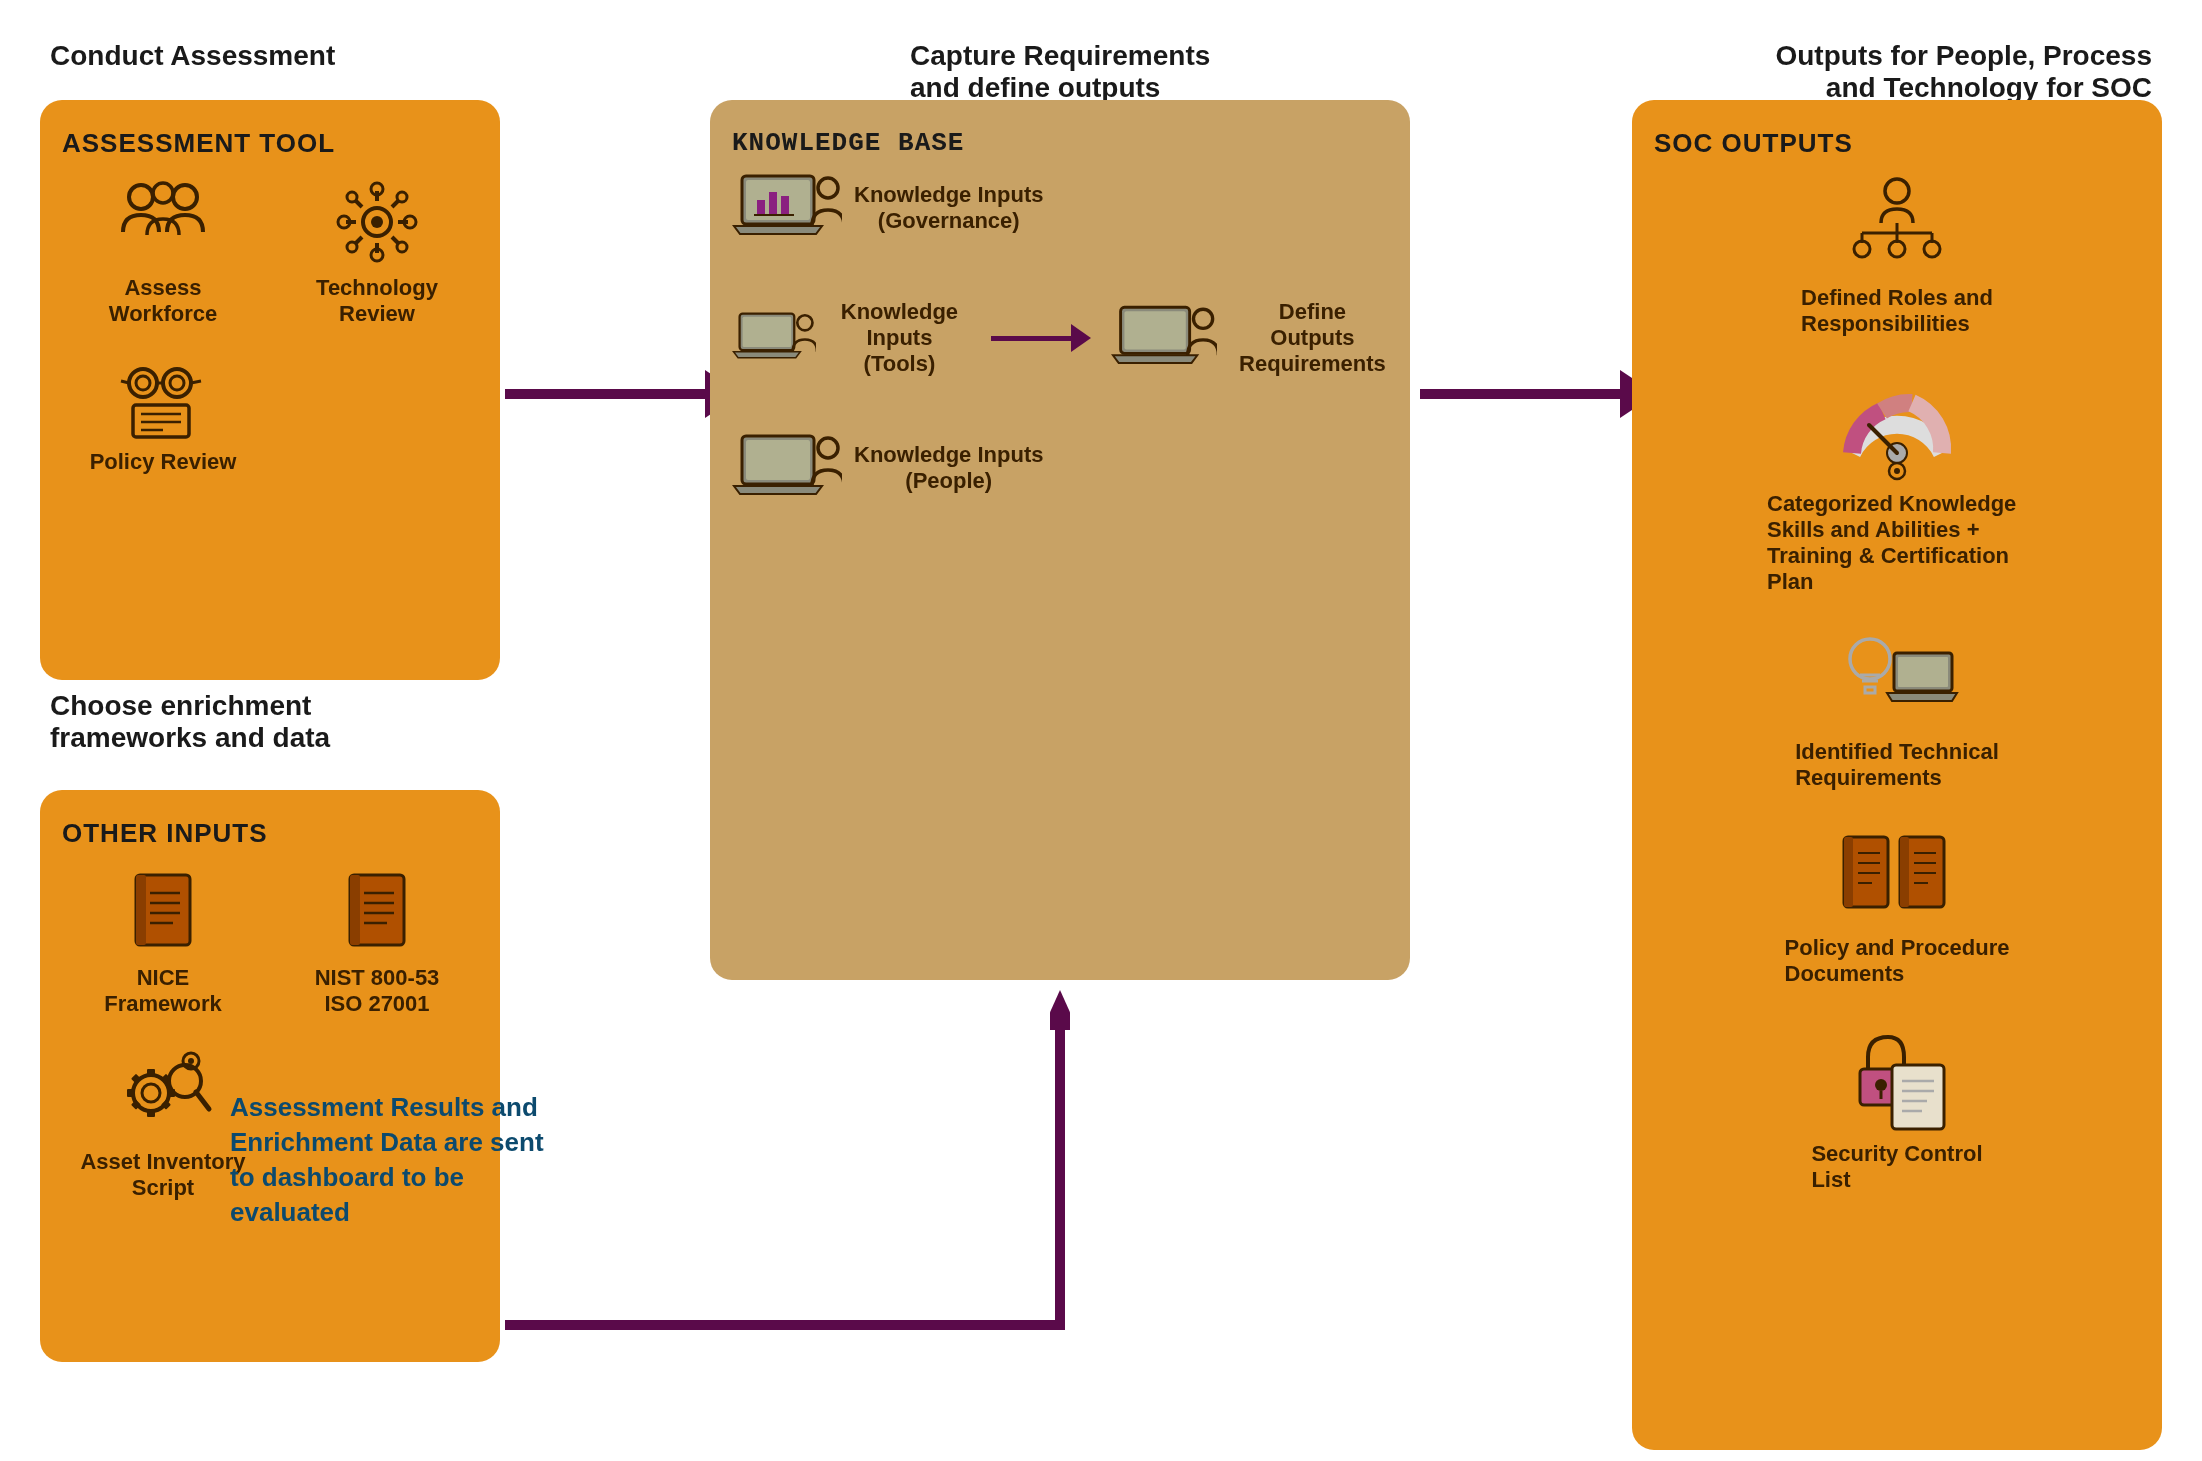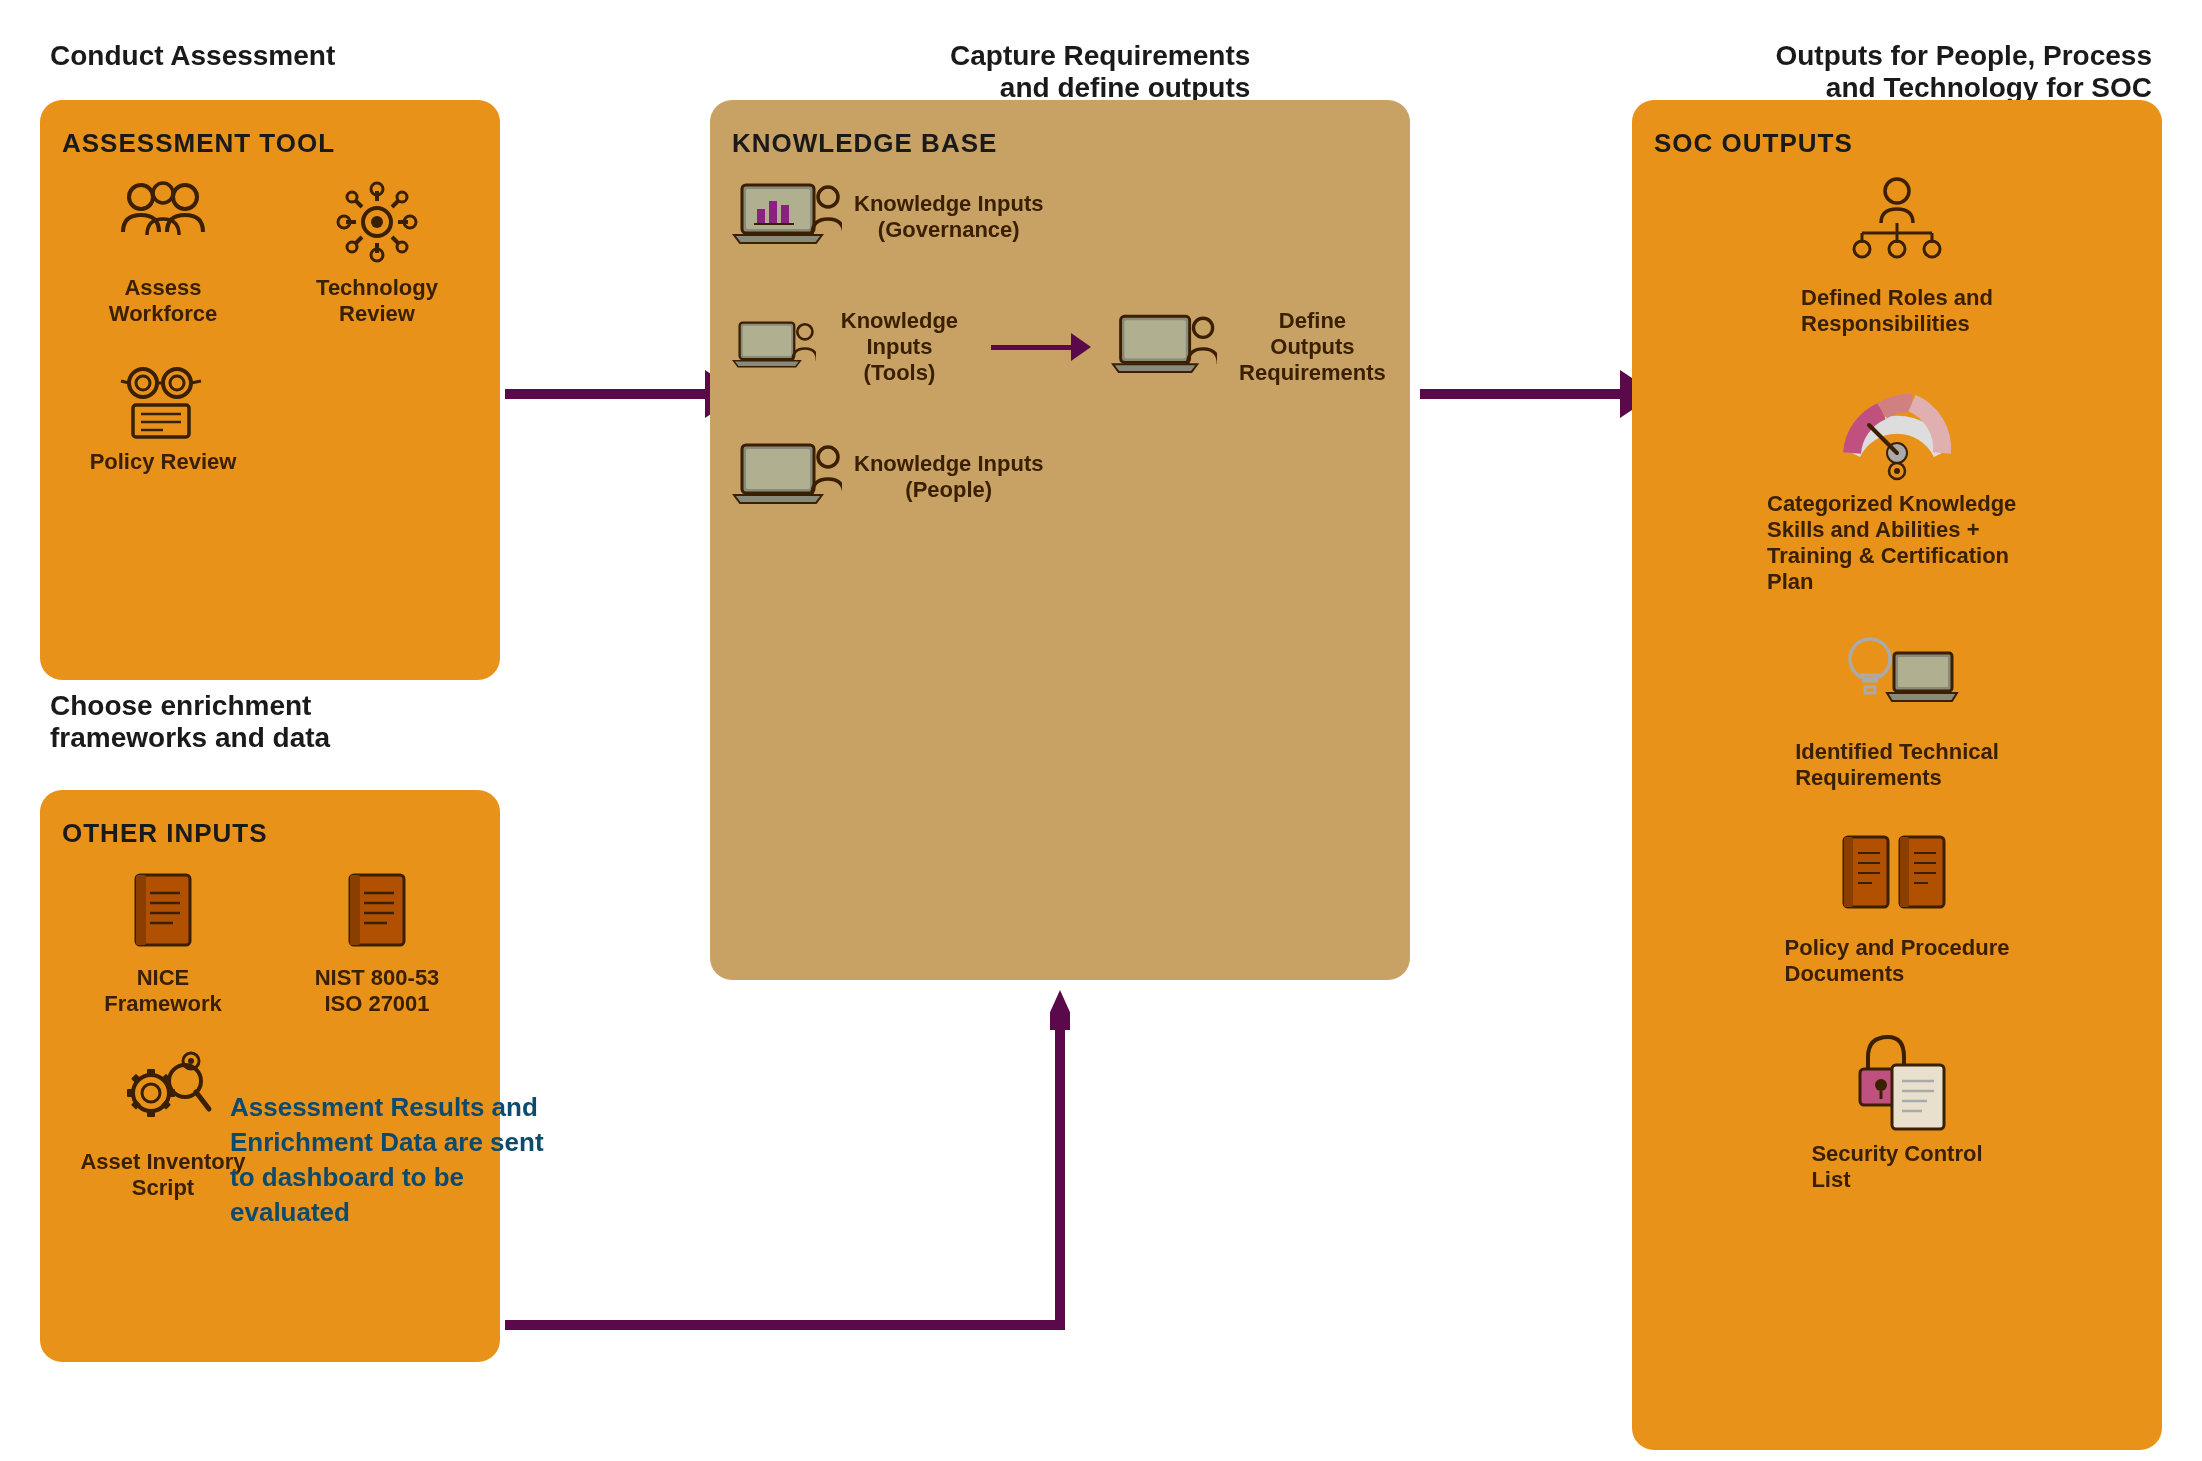"Capture Requirements" div.section-header { margin-left: 40px -> none; text-align: right -> left }
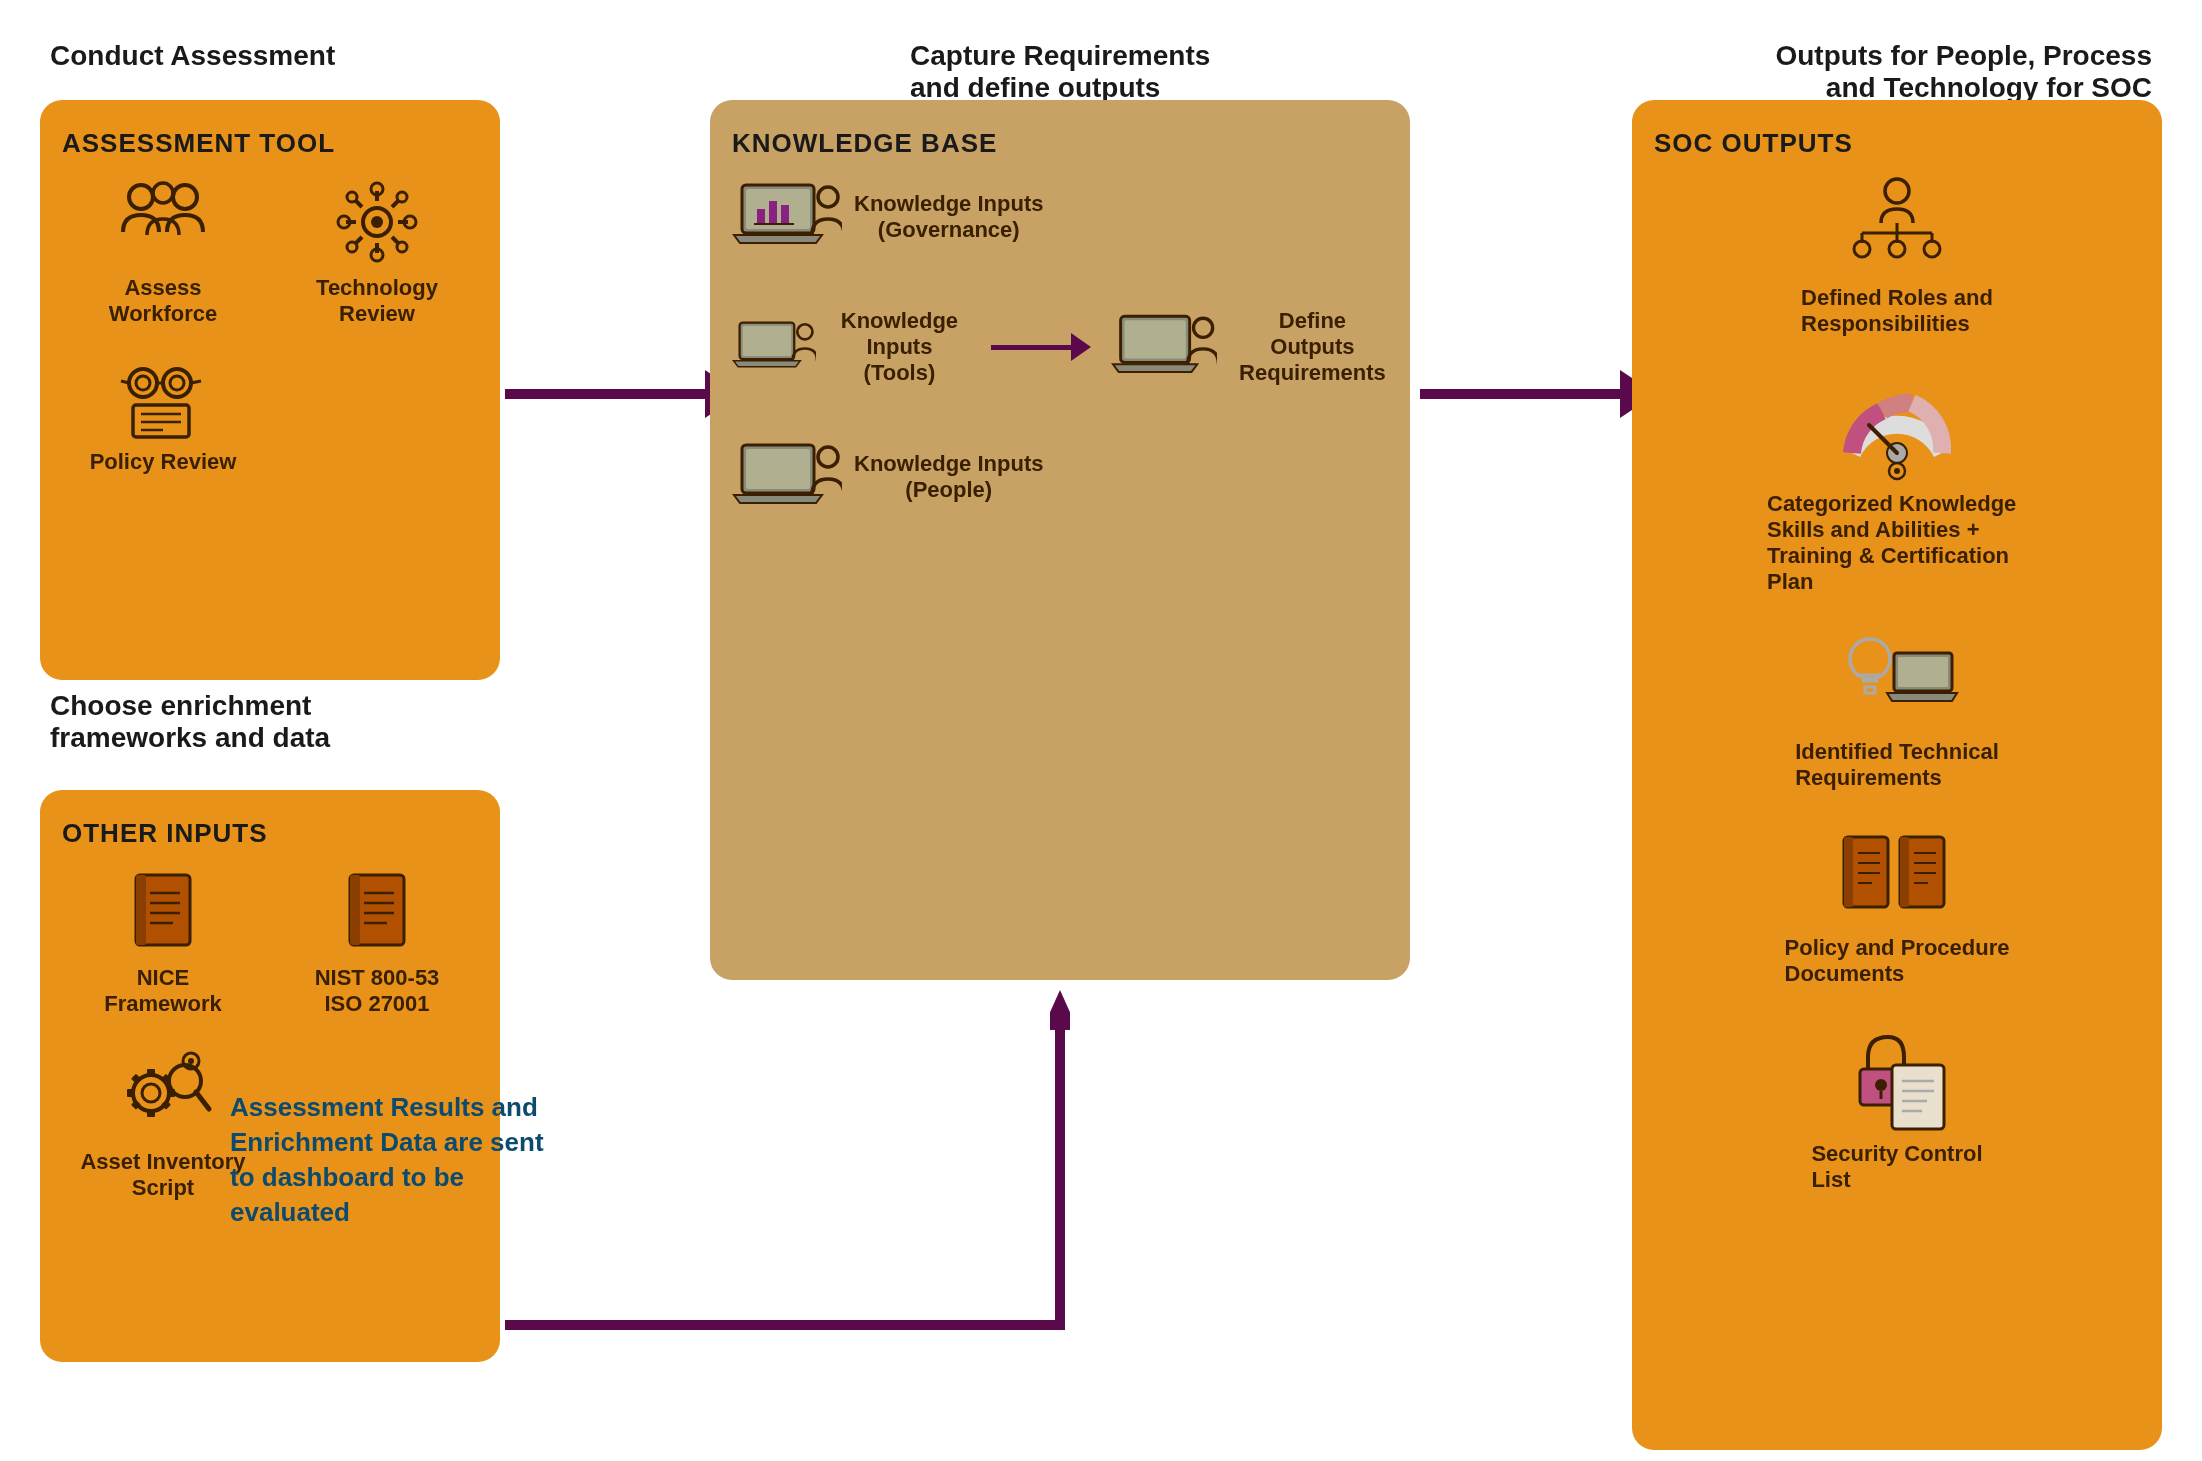"KNOWLEDGE BASE" .tan-box .box-title { font-family: none -> Liberation Mono, monospace; margin-bottom: 18px -> 10px }
